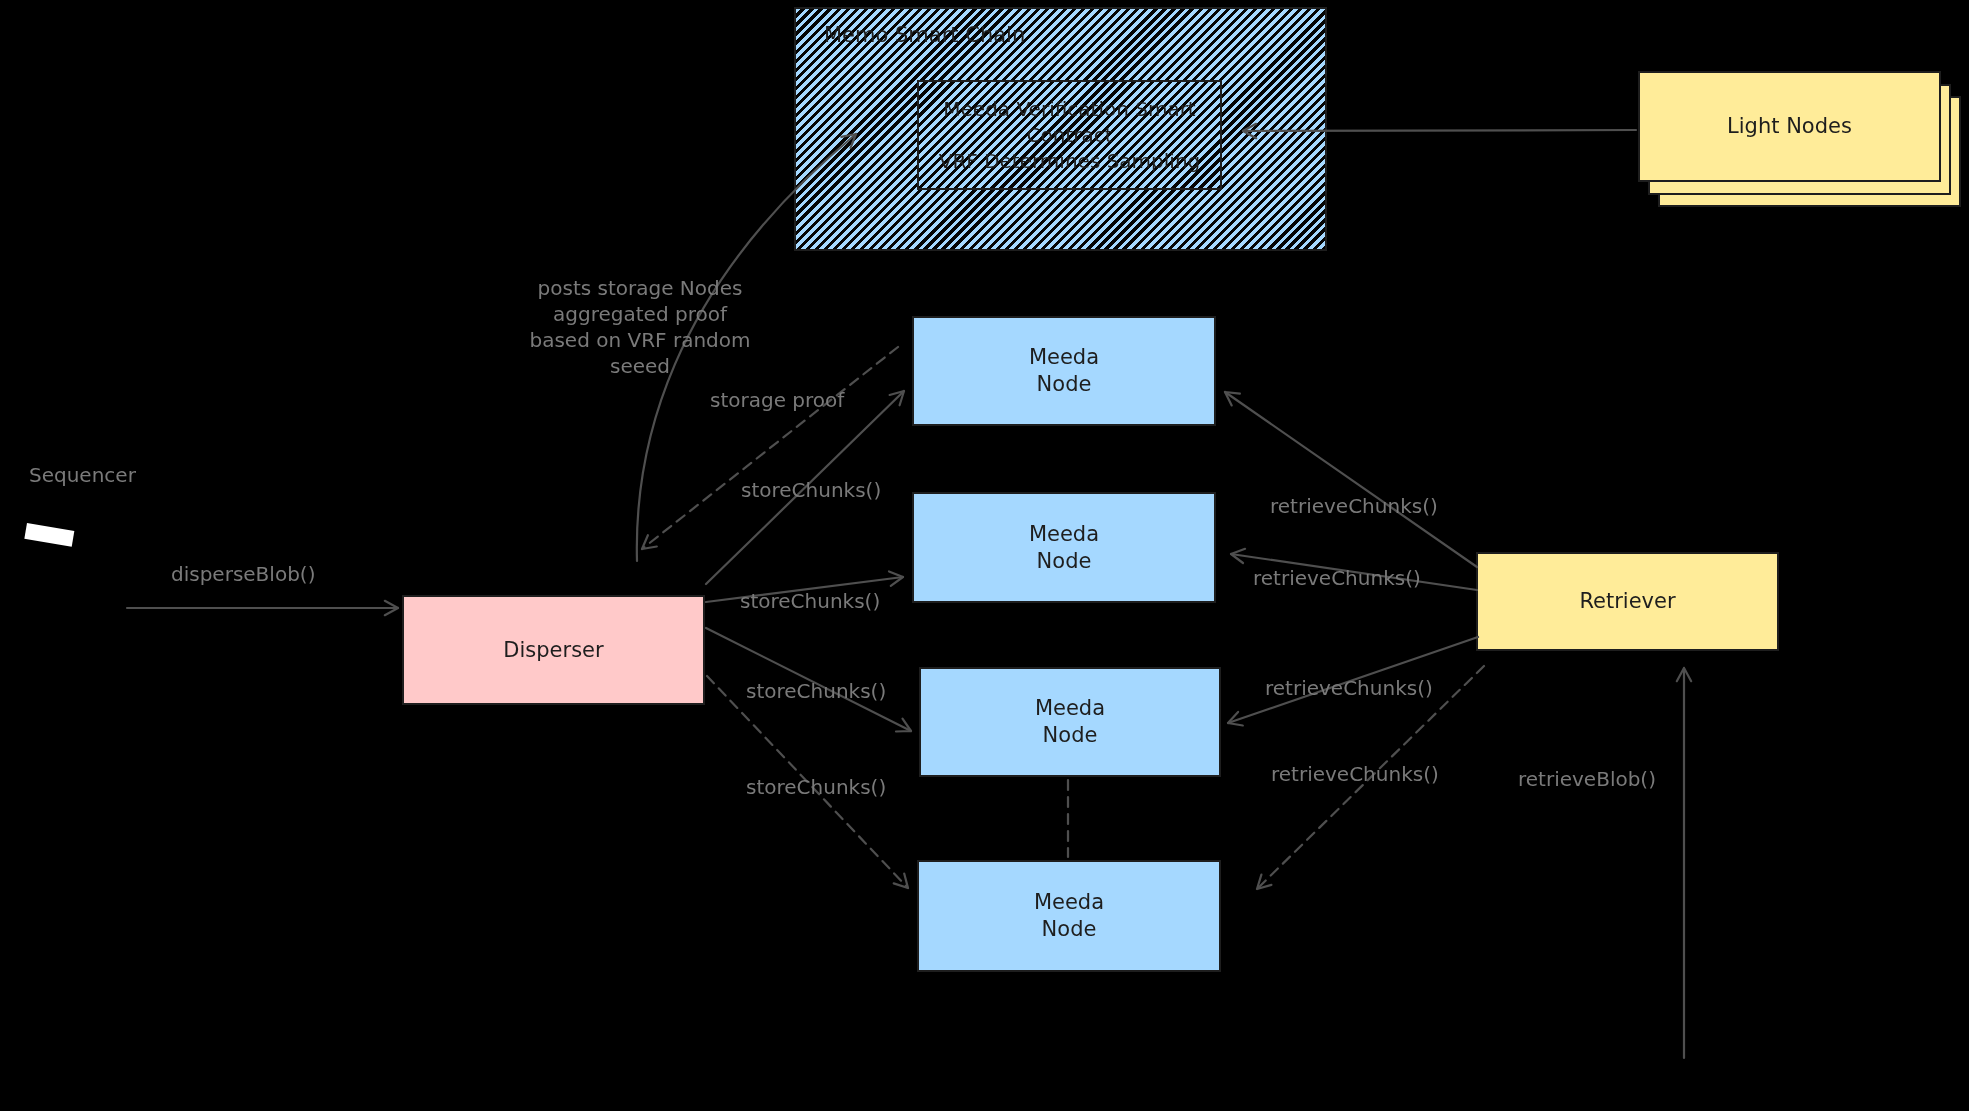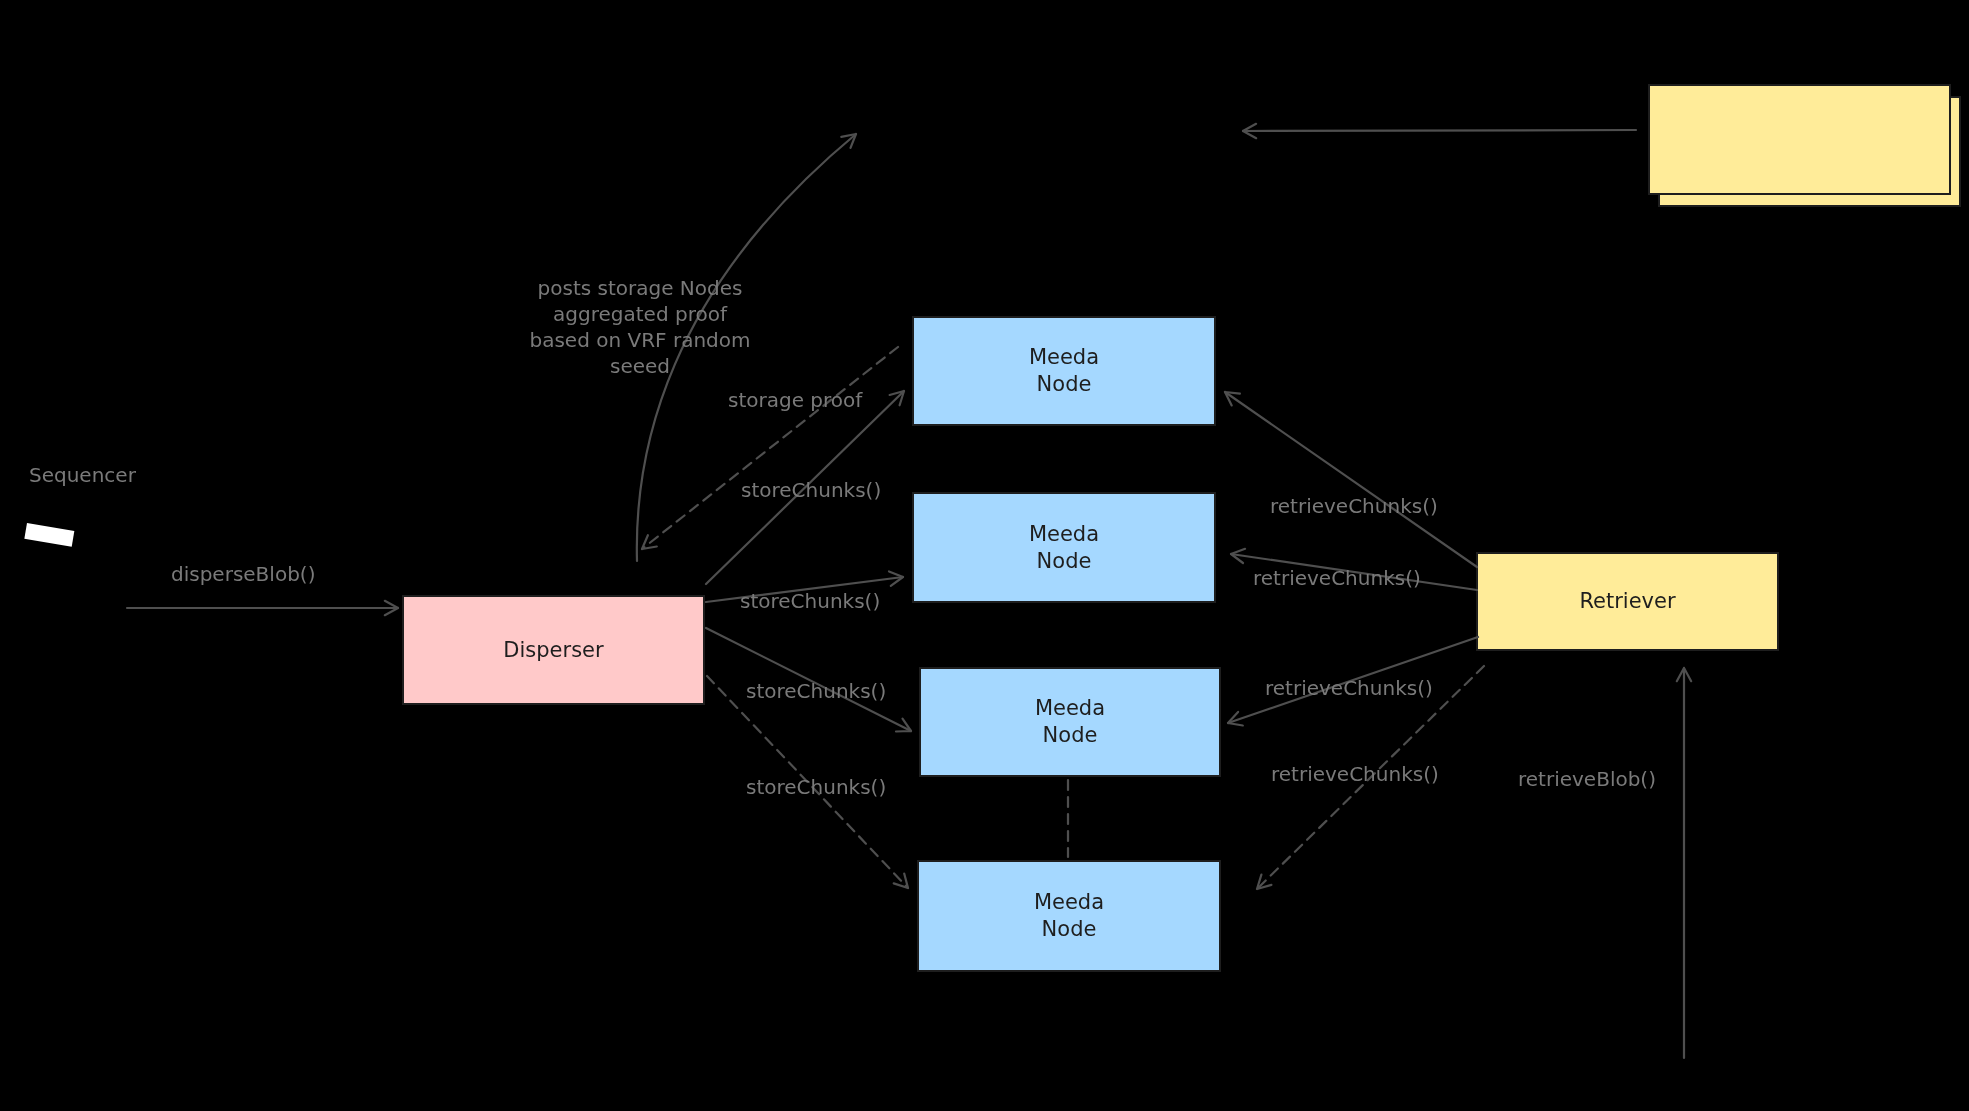"Memo Smart Chain" div.box { html: none -> <div> <div>Memo Smart Chain</div> <div> <div>Meeda Verification Smart</div> <div>Contract</div> <div>VRF Determines Sampling</div> </div> </div> }
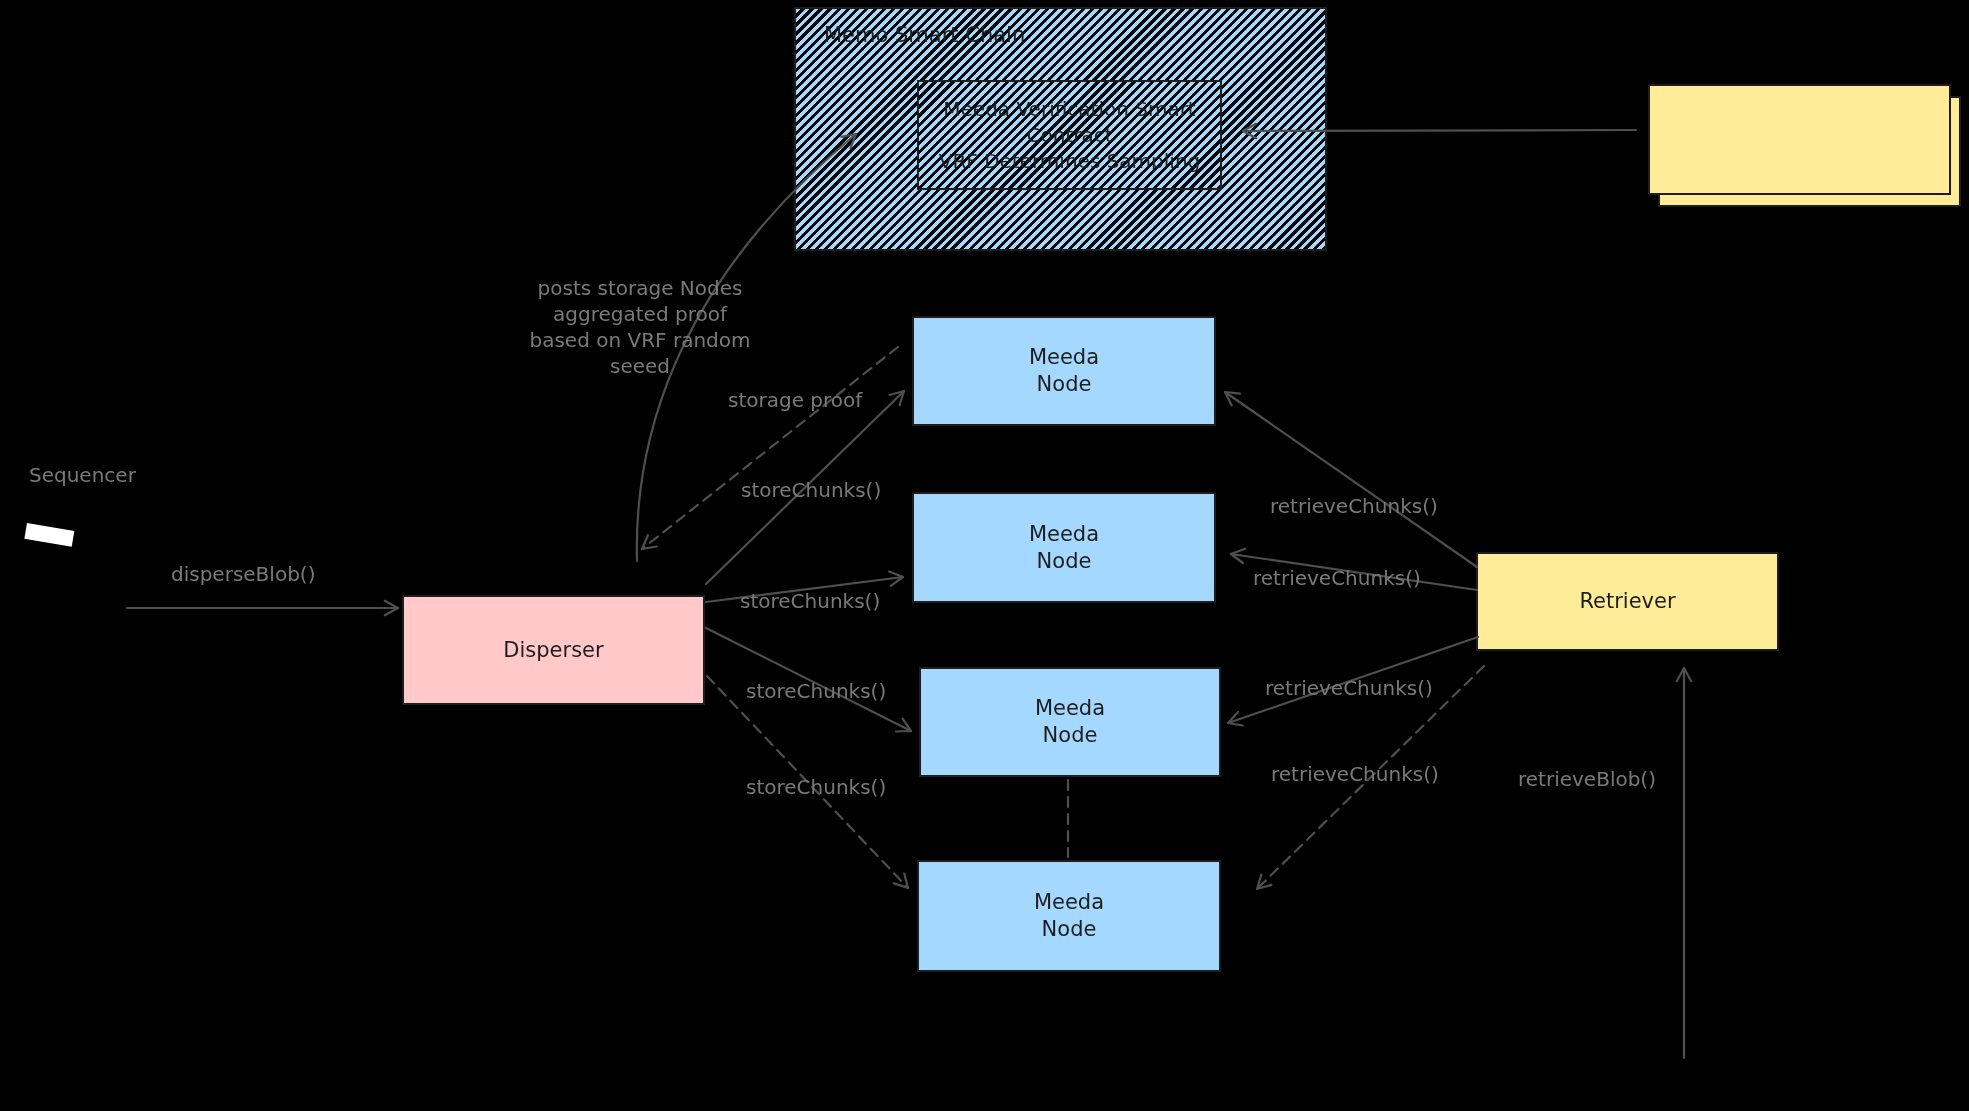"Light Nodes" div.box { html: none -> <div> <div>Light Nodes</div> </div> }
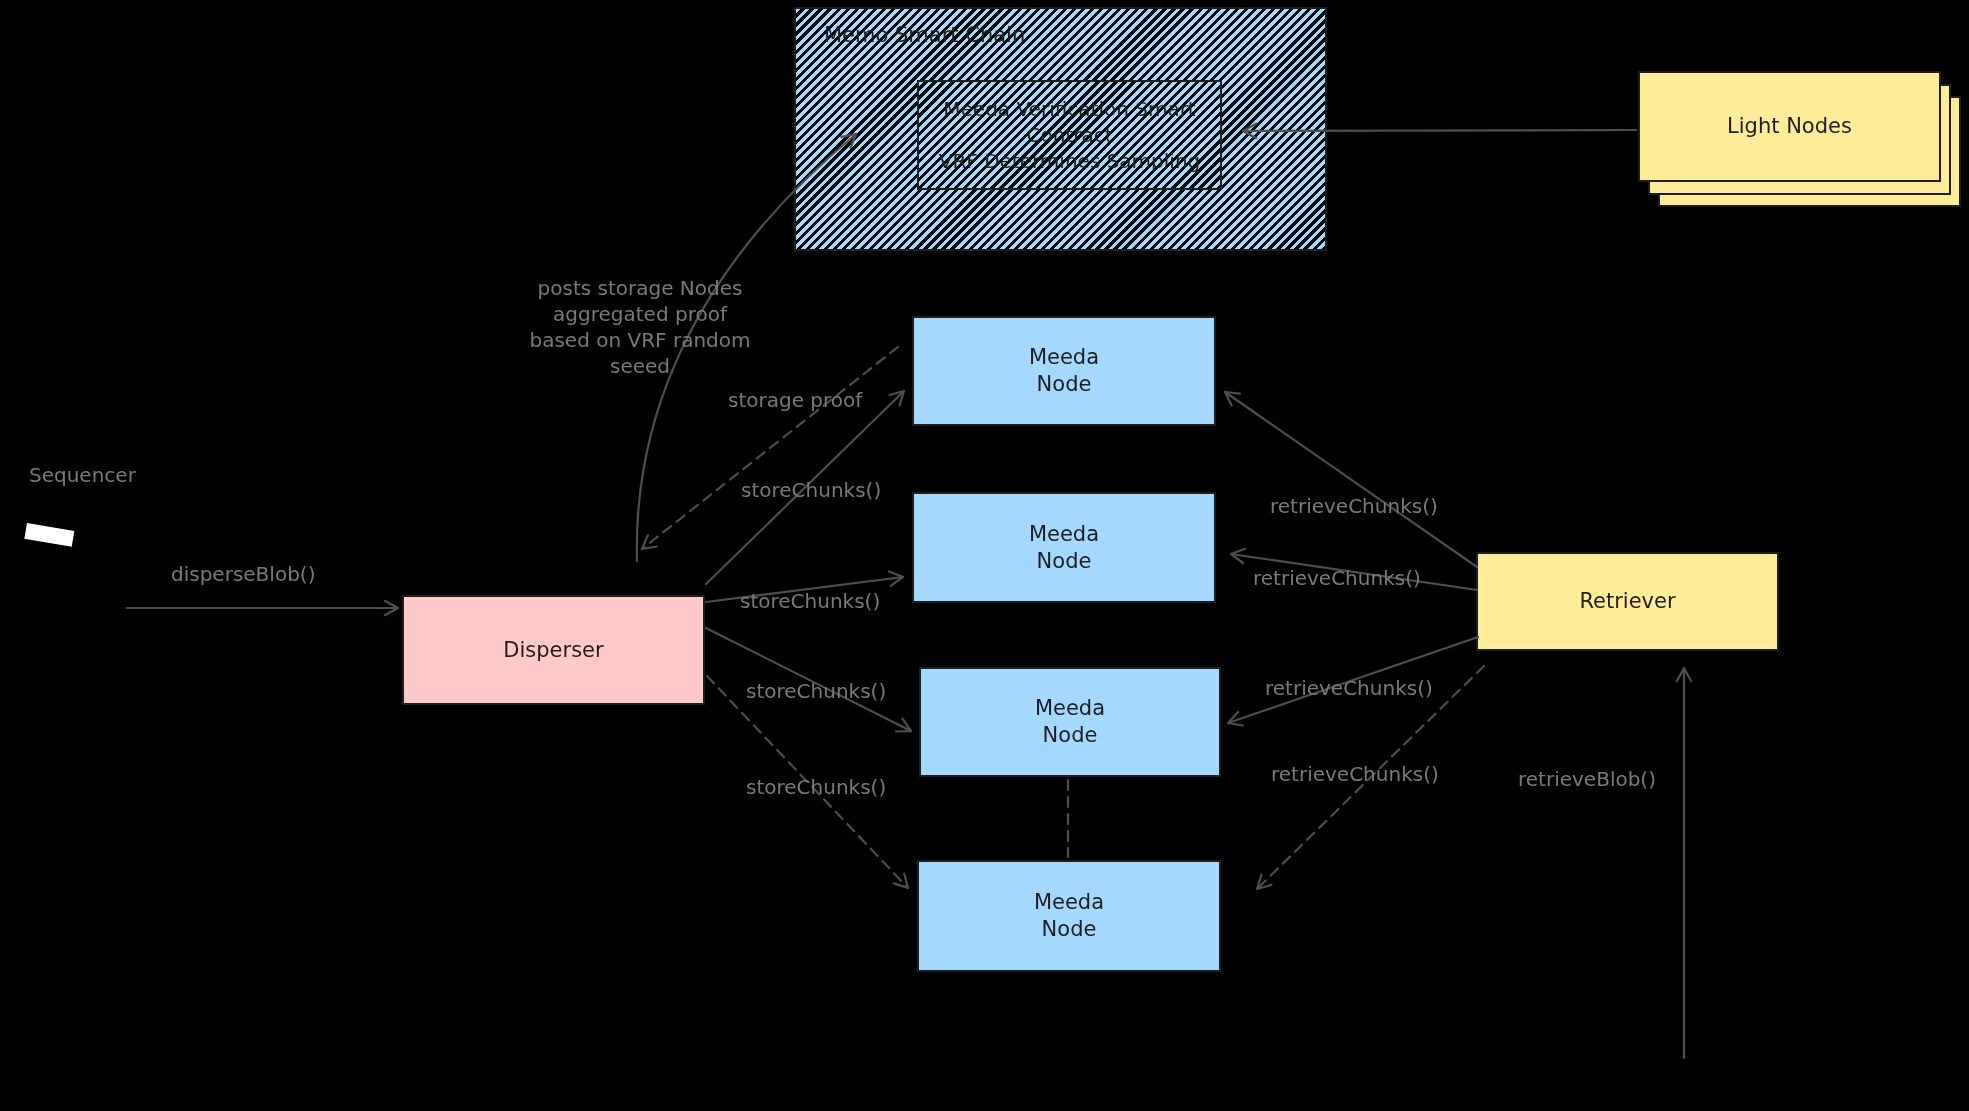"storage proof" div.lbl { left: 728px -> 710px }
